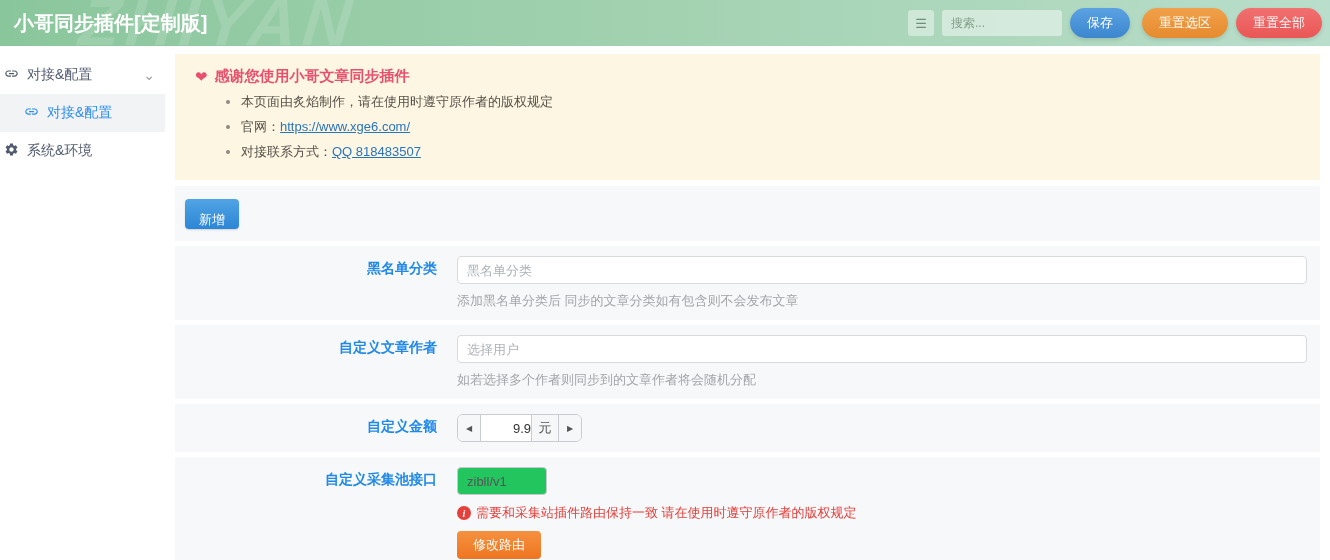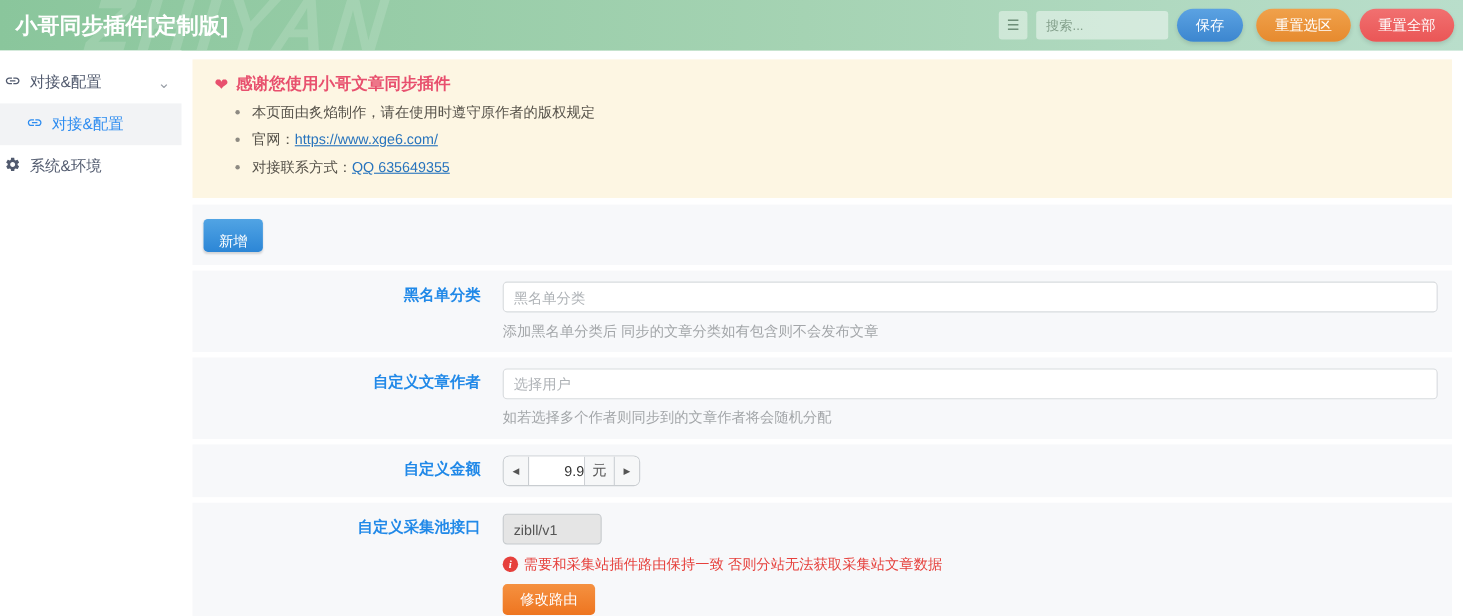"本页面由炙焰制作，请在使用时遵守原作者的版权规定" .notice li { margin: 7px 4px -> 7px 16px }
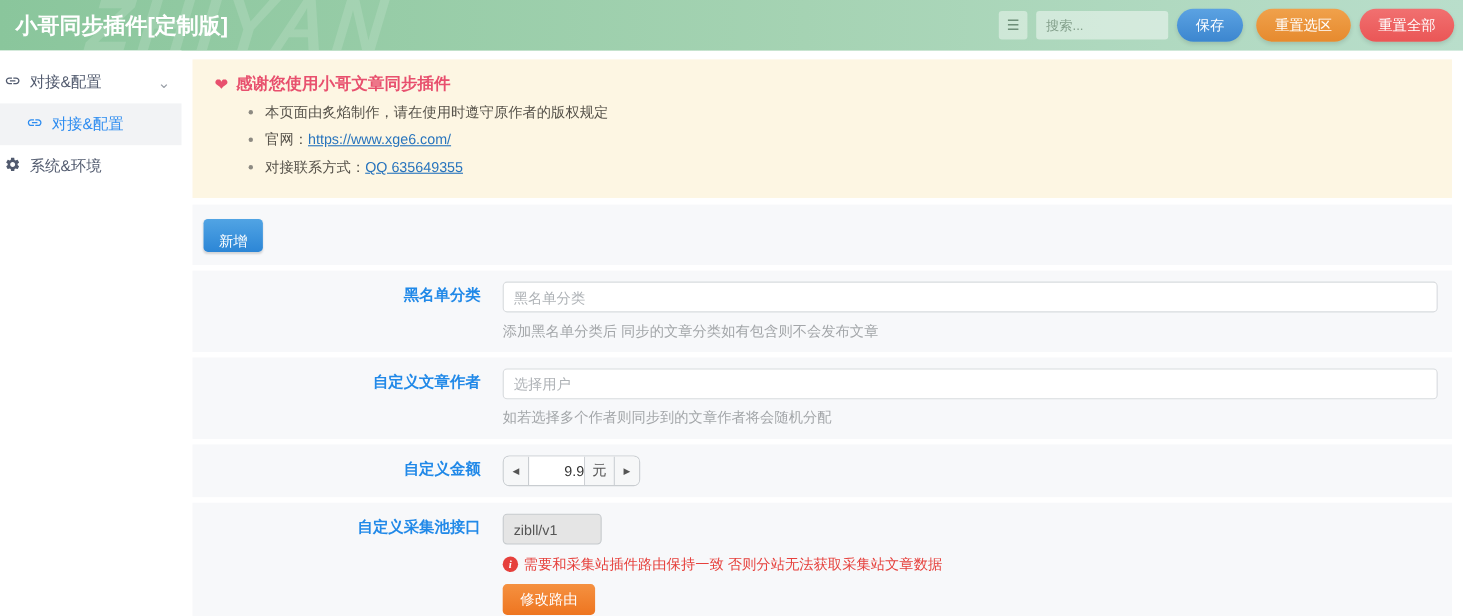"QQ 635649355" a { text: 635649355 -> 818483507 }
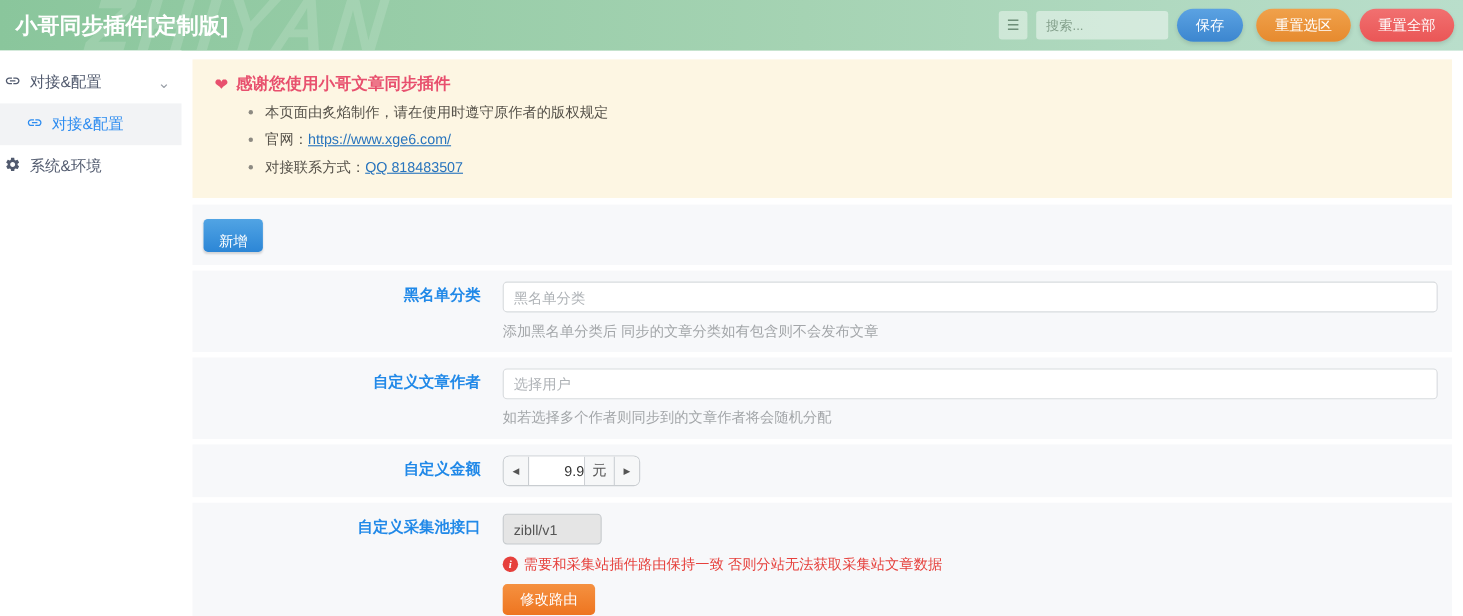"zibll/v1" .api-input { background: #e5e5e5 -> #22c55e }
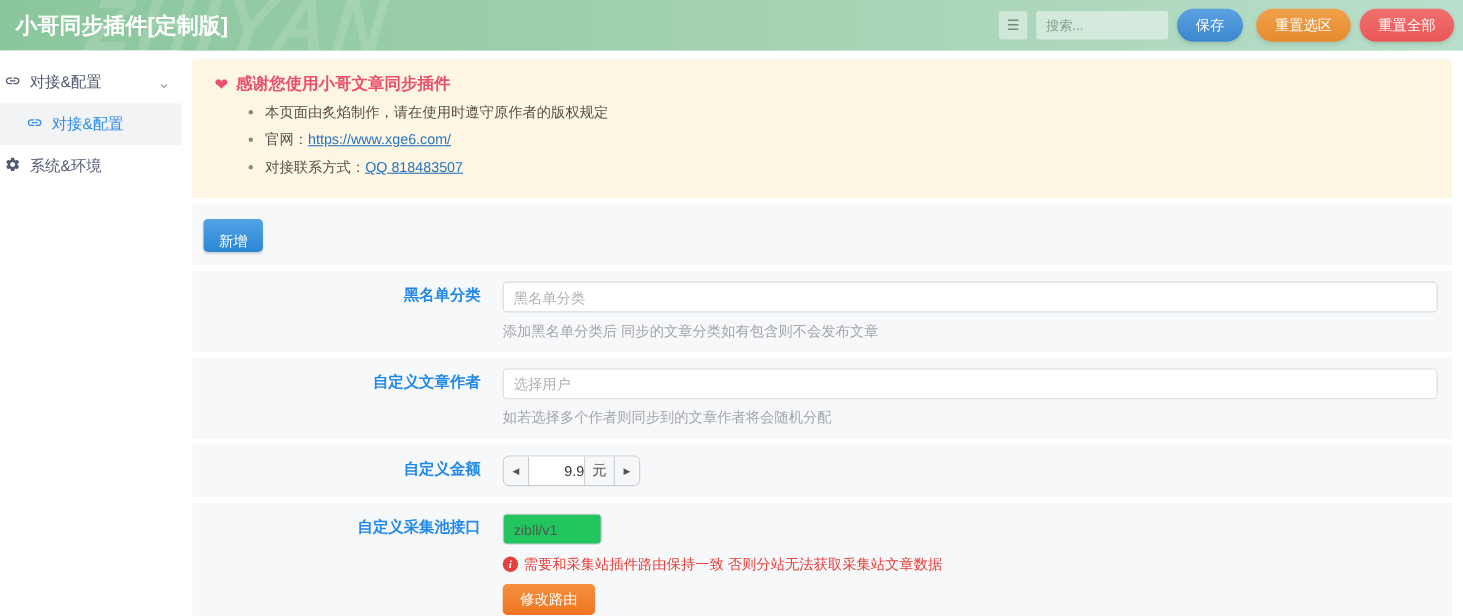"需要和采集站插件路由保持一致 否则分站无法获取采集站文章数据" span { text: 否则分站无法获取采集站文章数据 -> 请在使用时遵守原作者的版权规定 }
